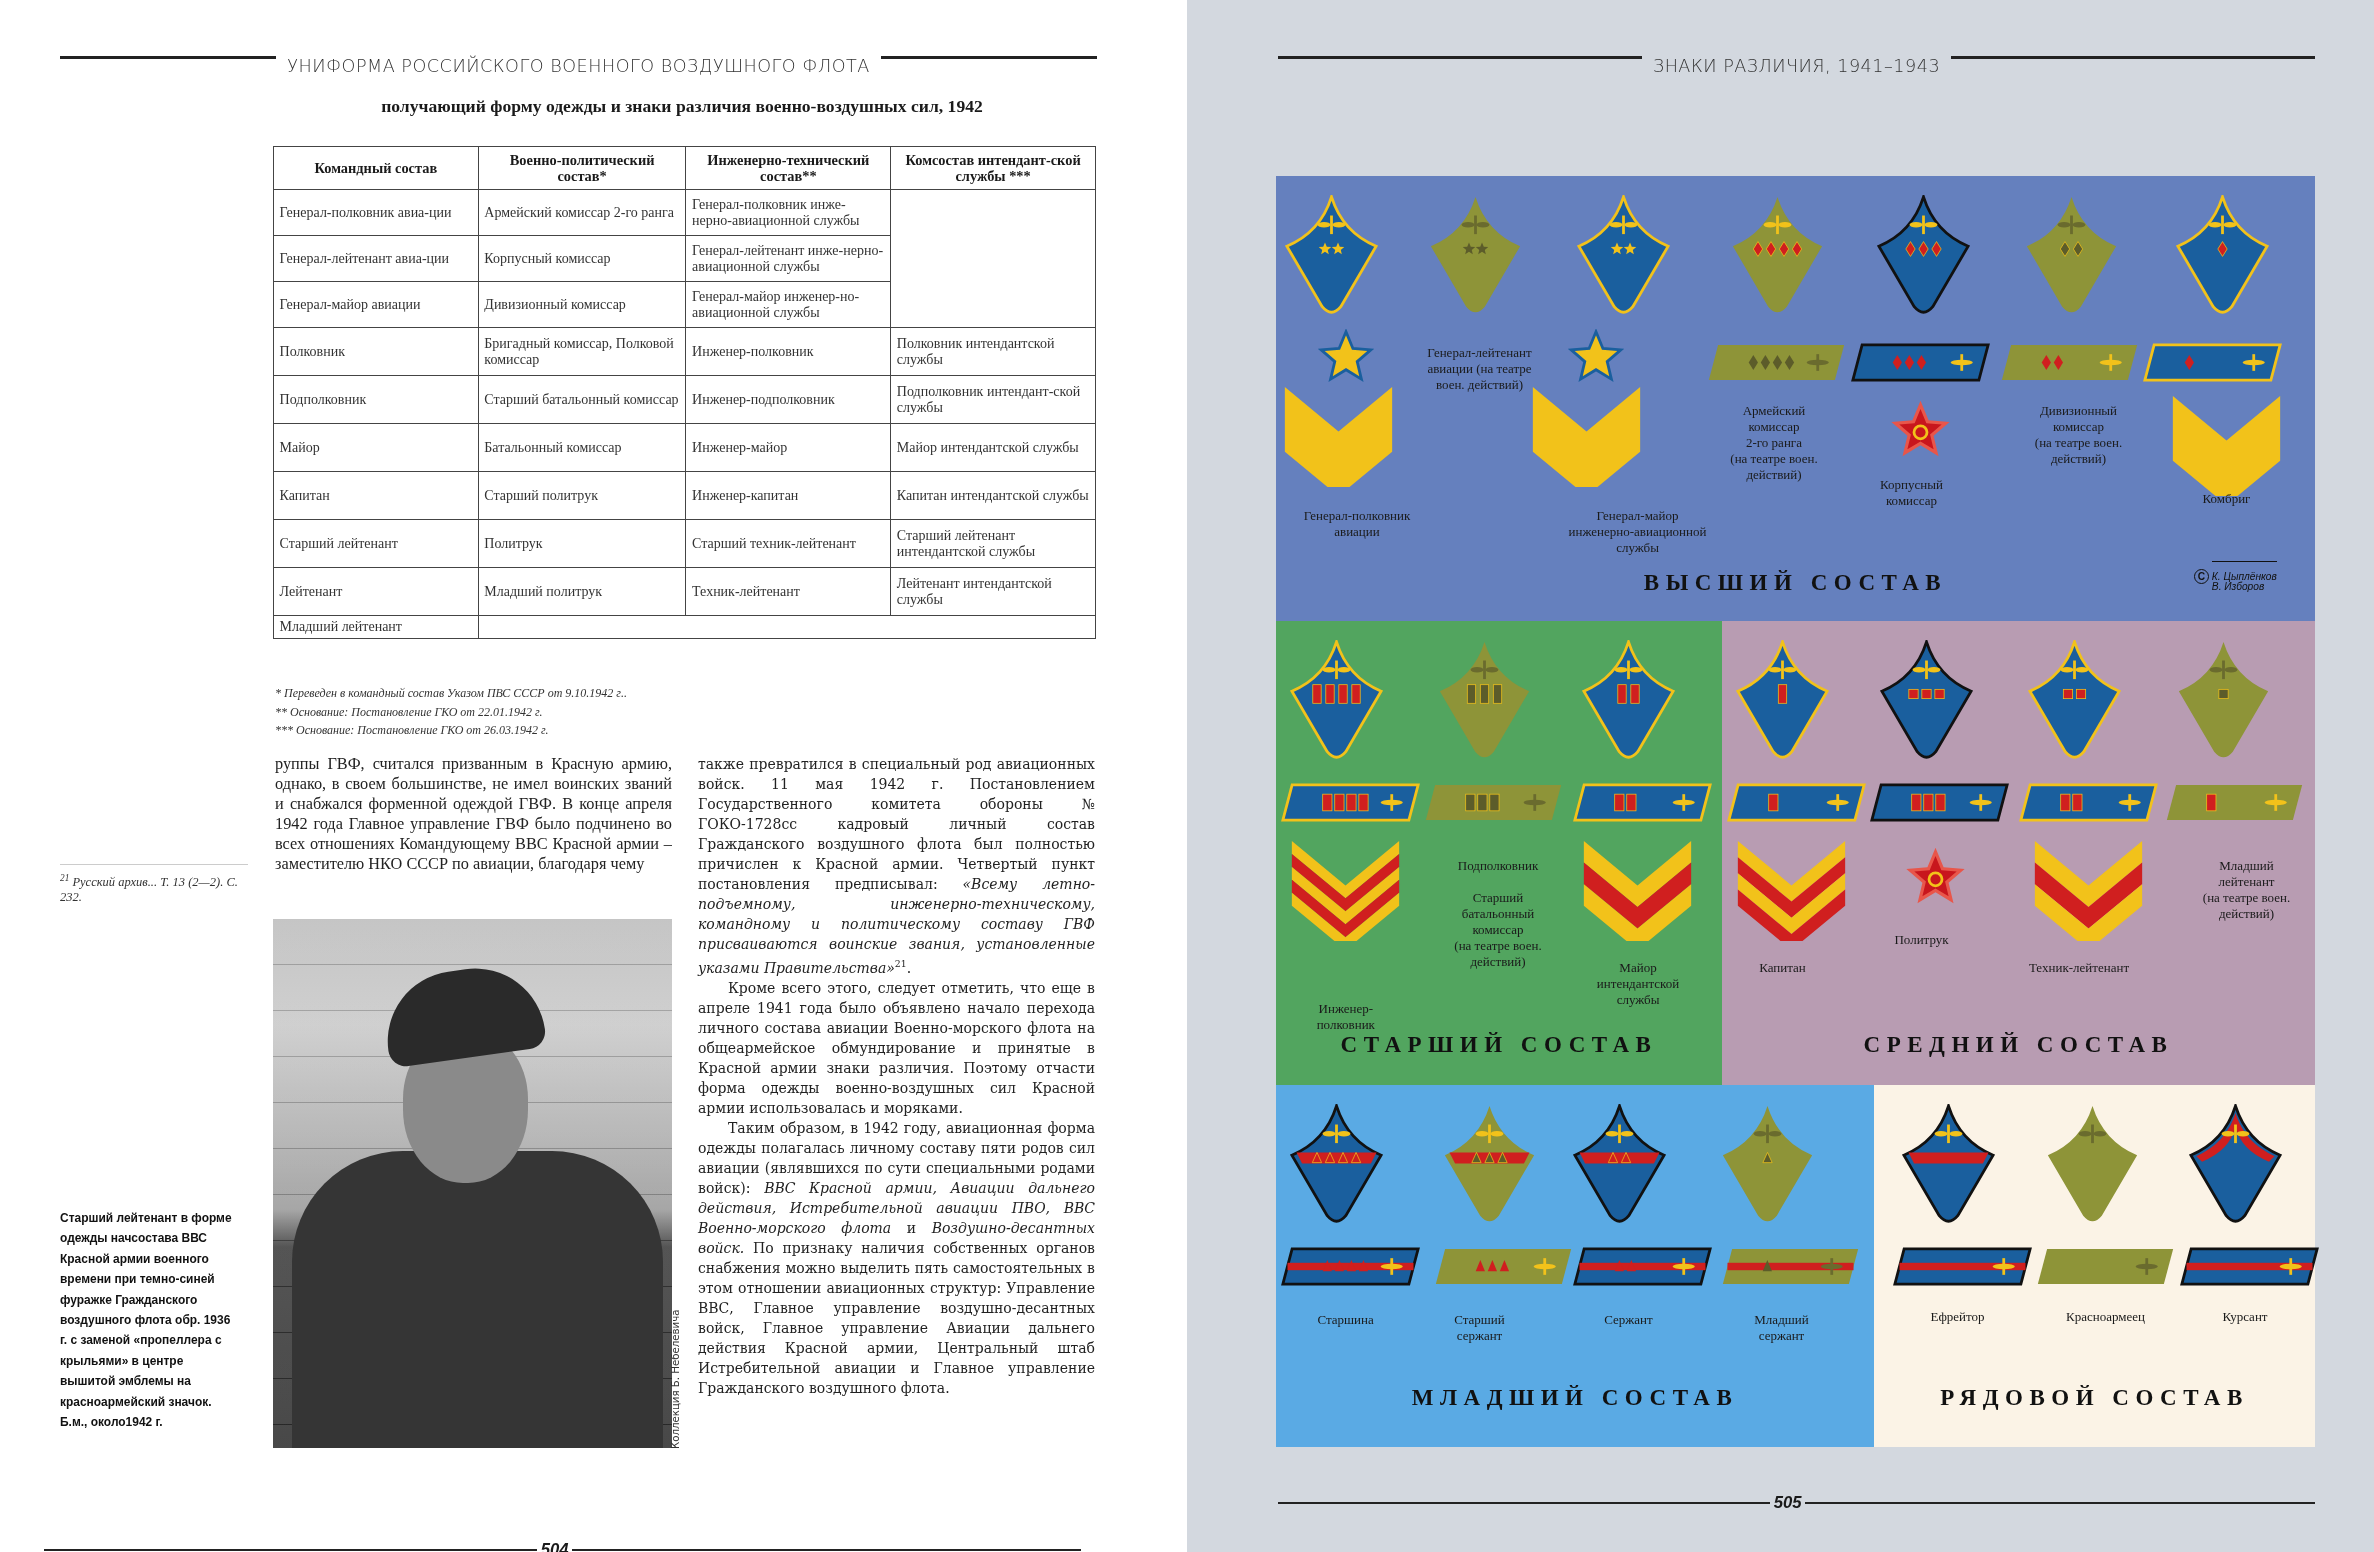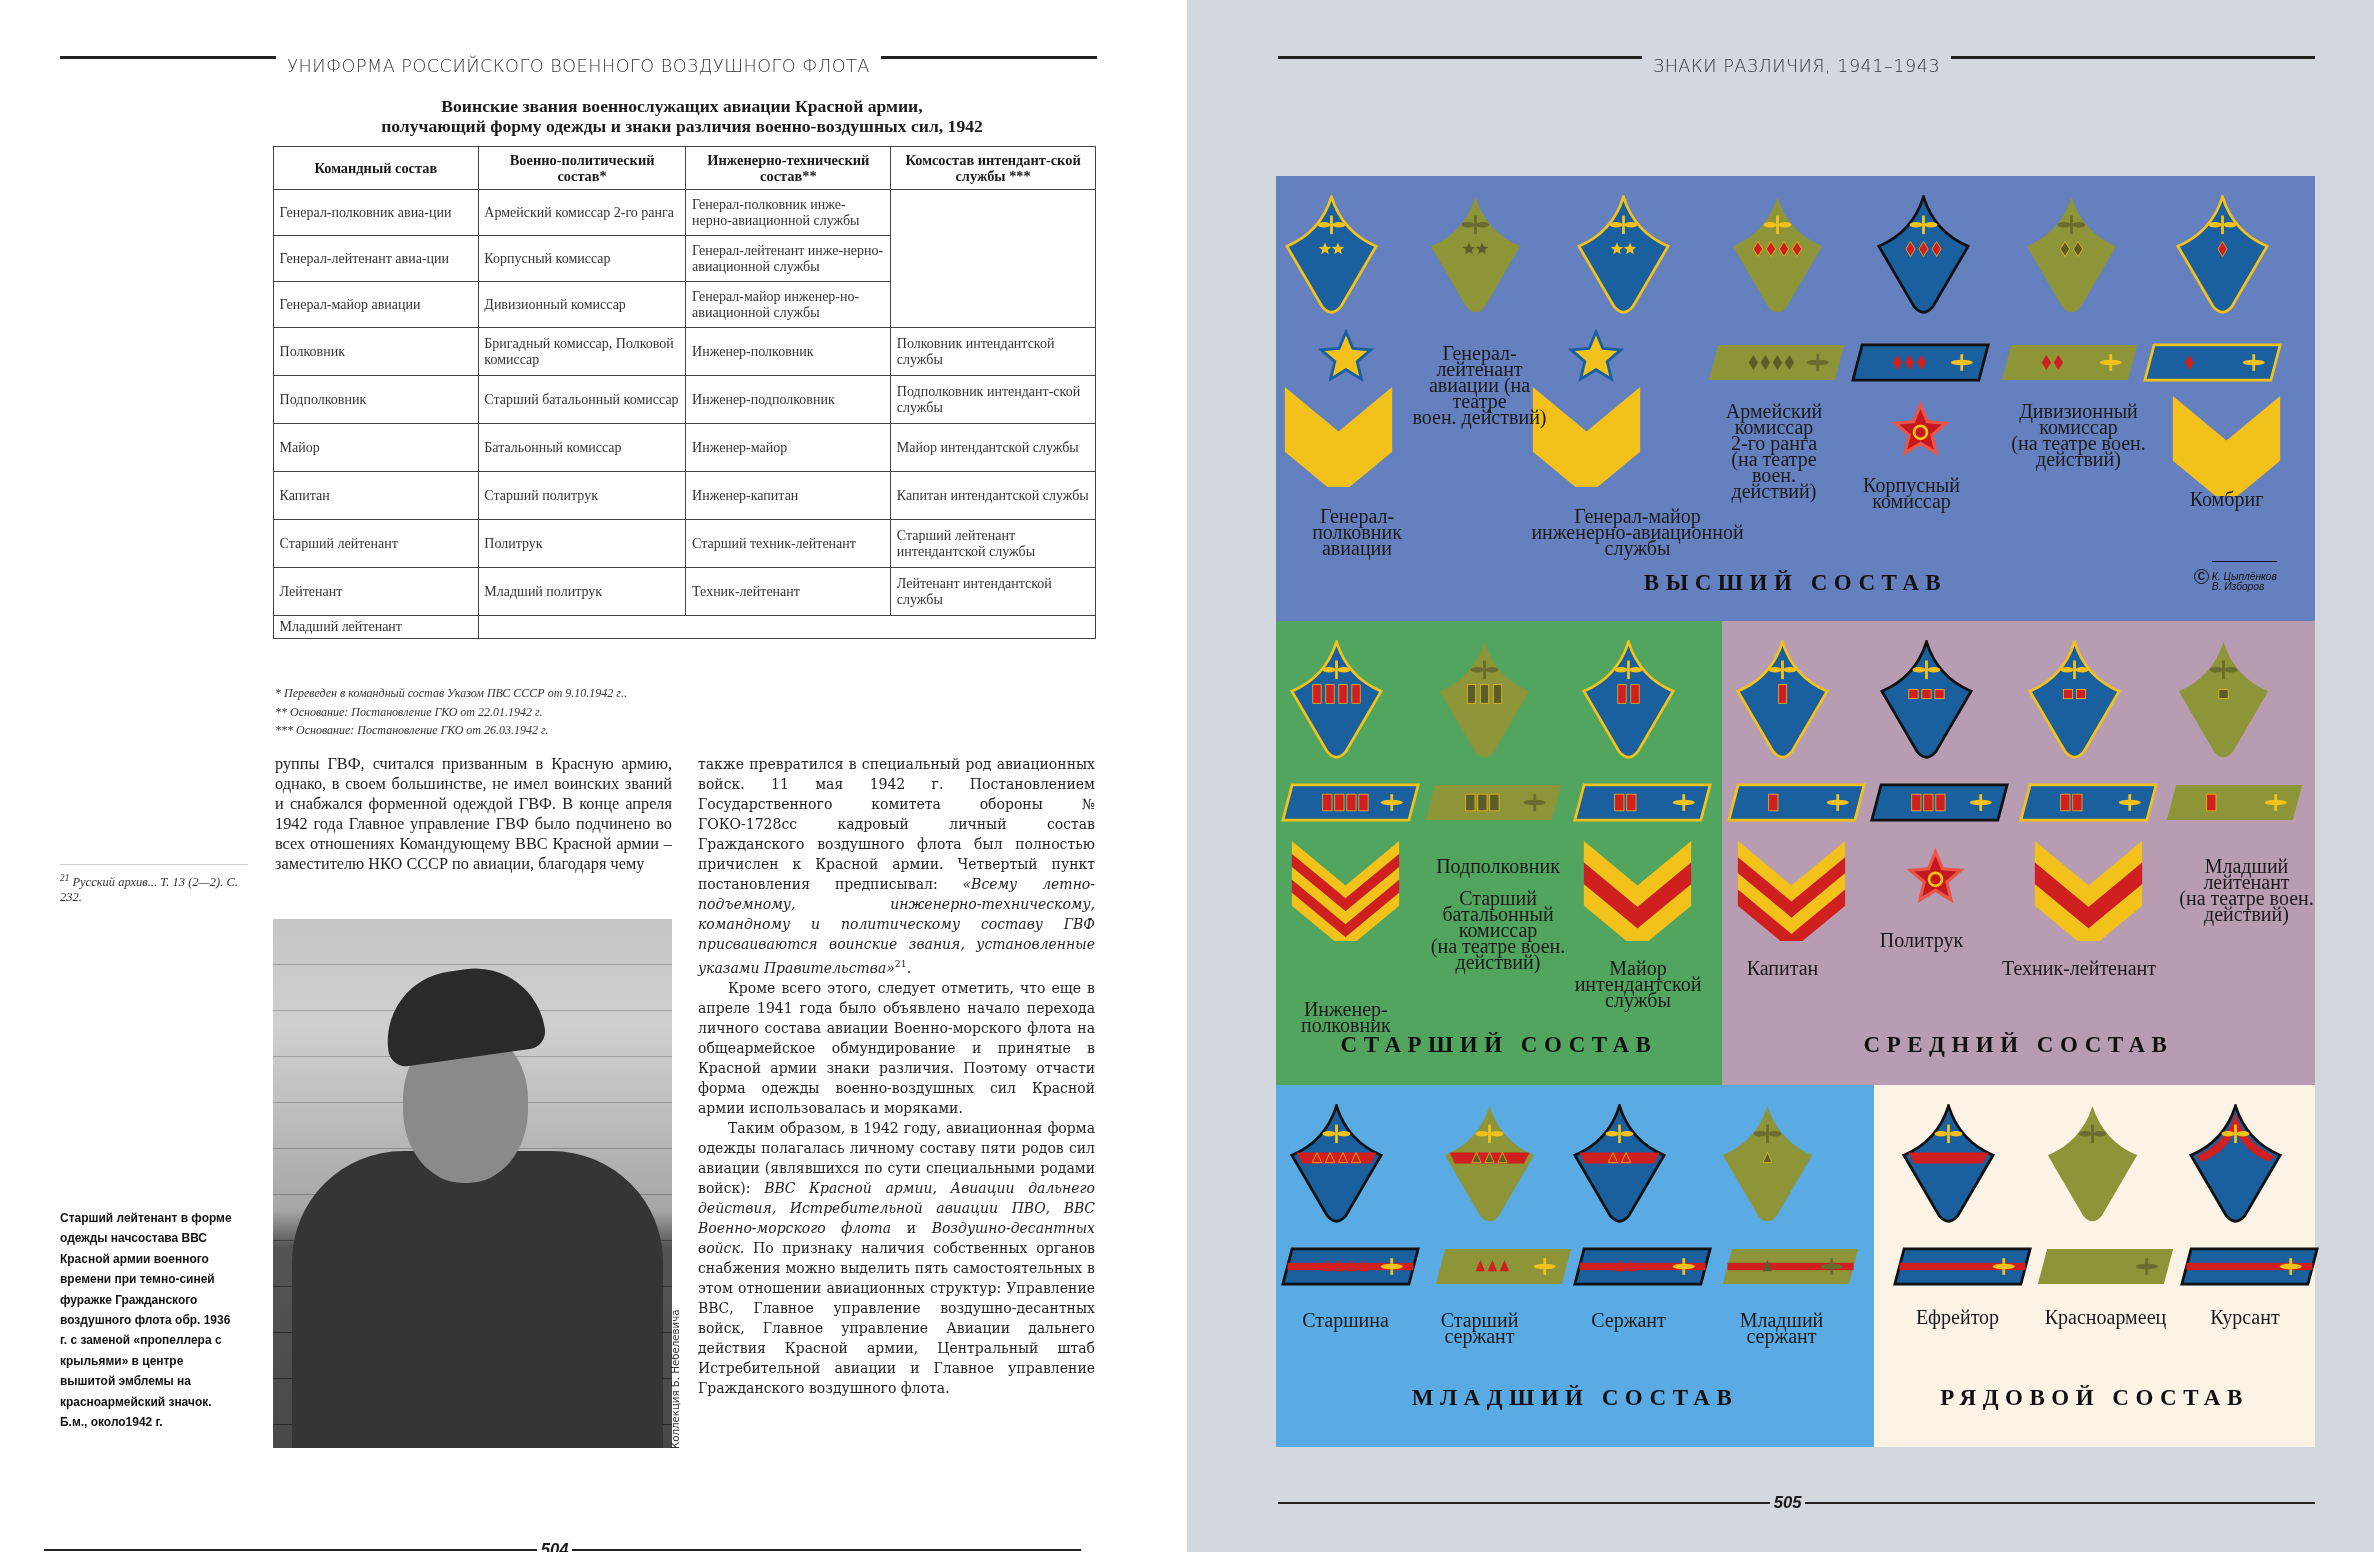"Воинские звания военнослужащих авиации" div { html: <div>Воинские звания военнослужащих авиации Красной армии,</div> -> none }
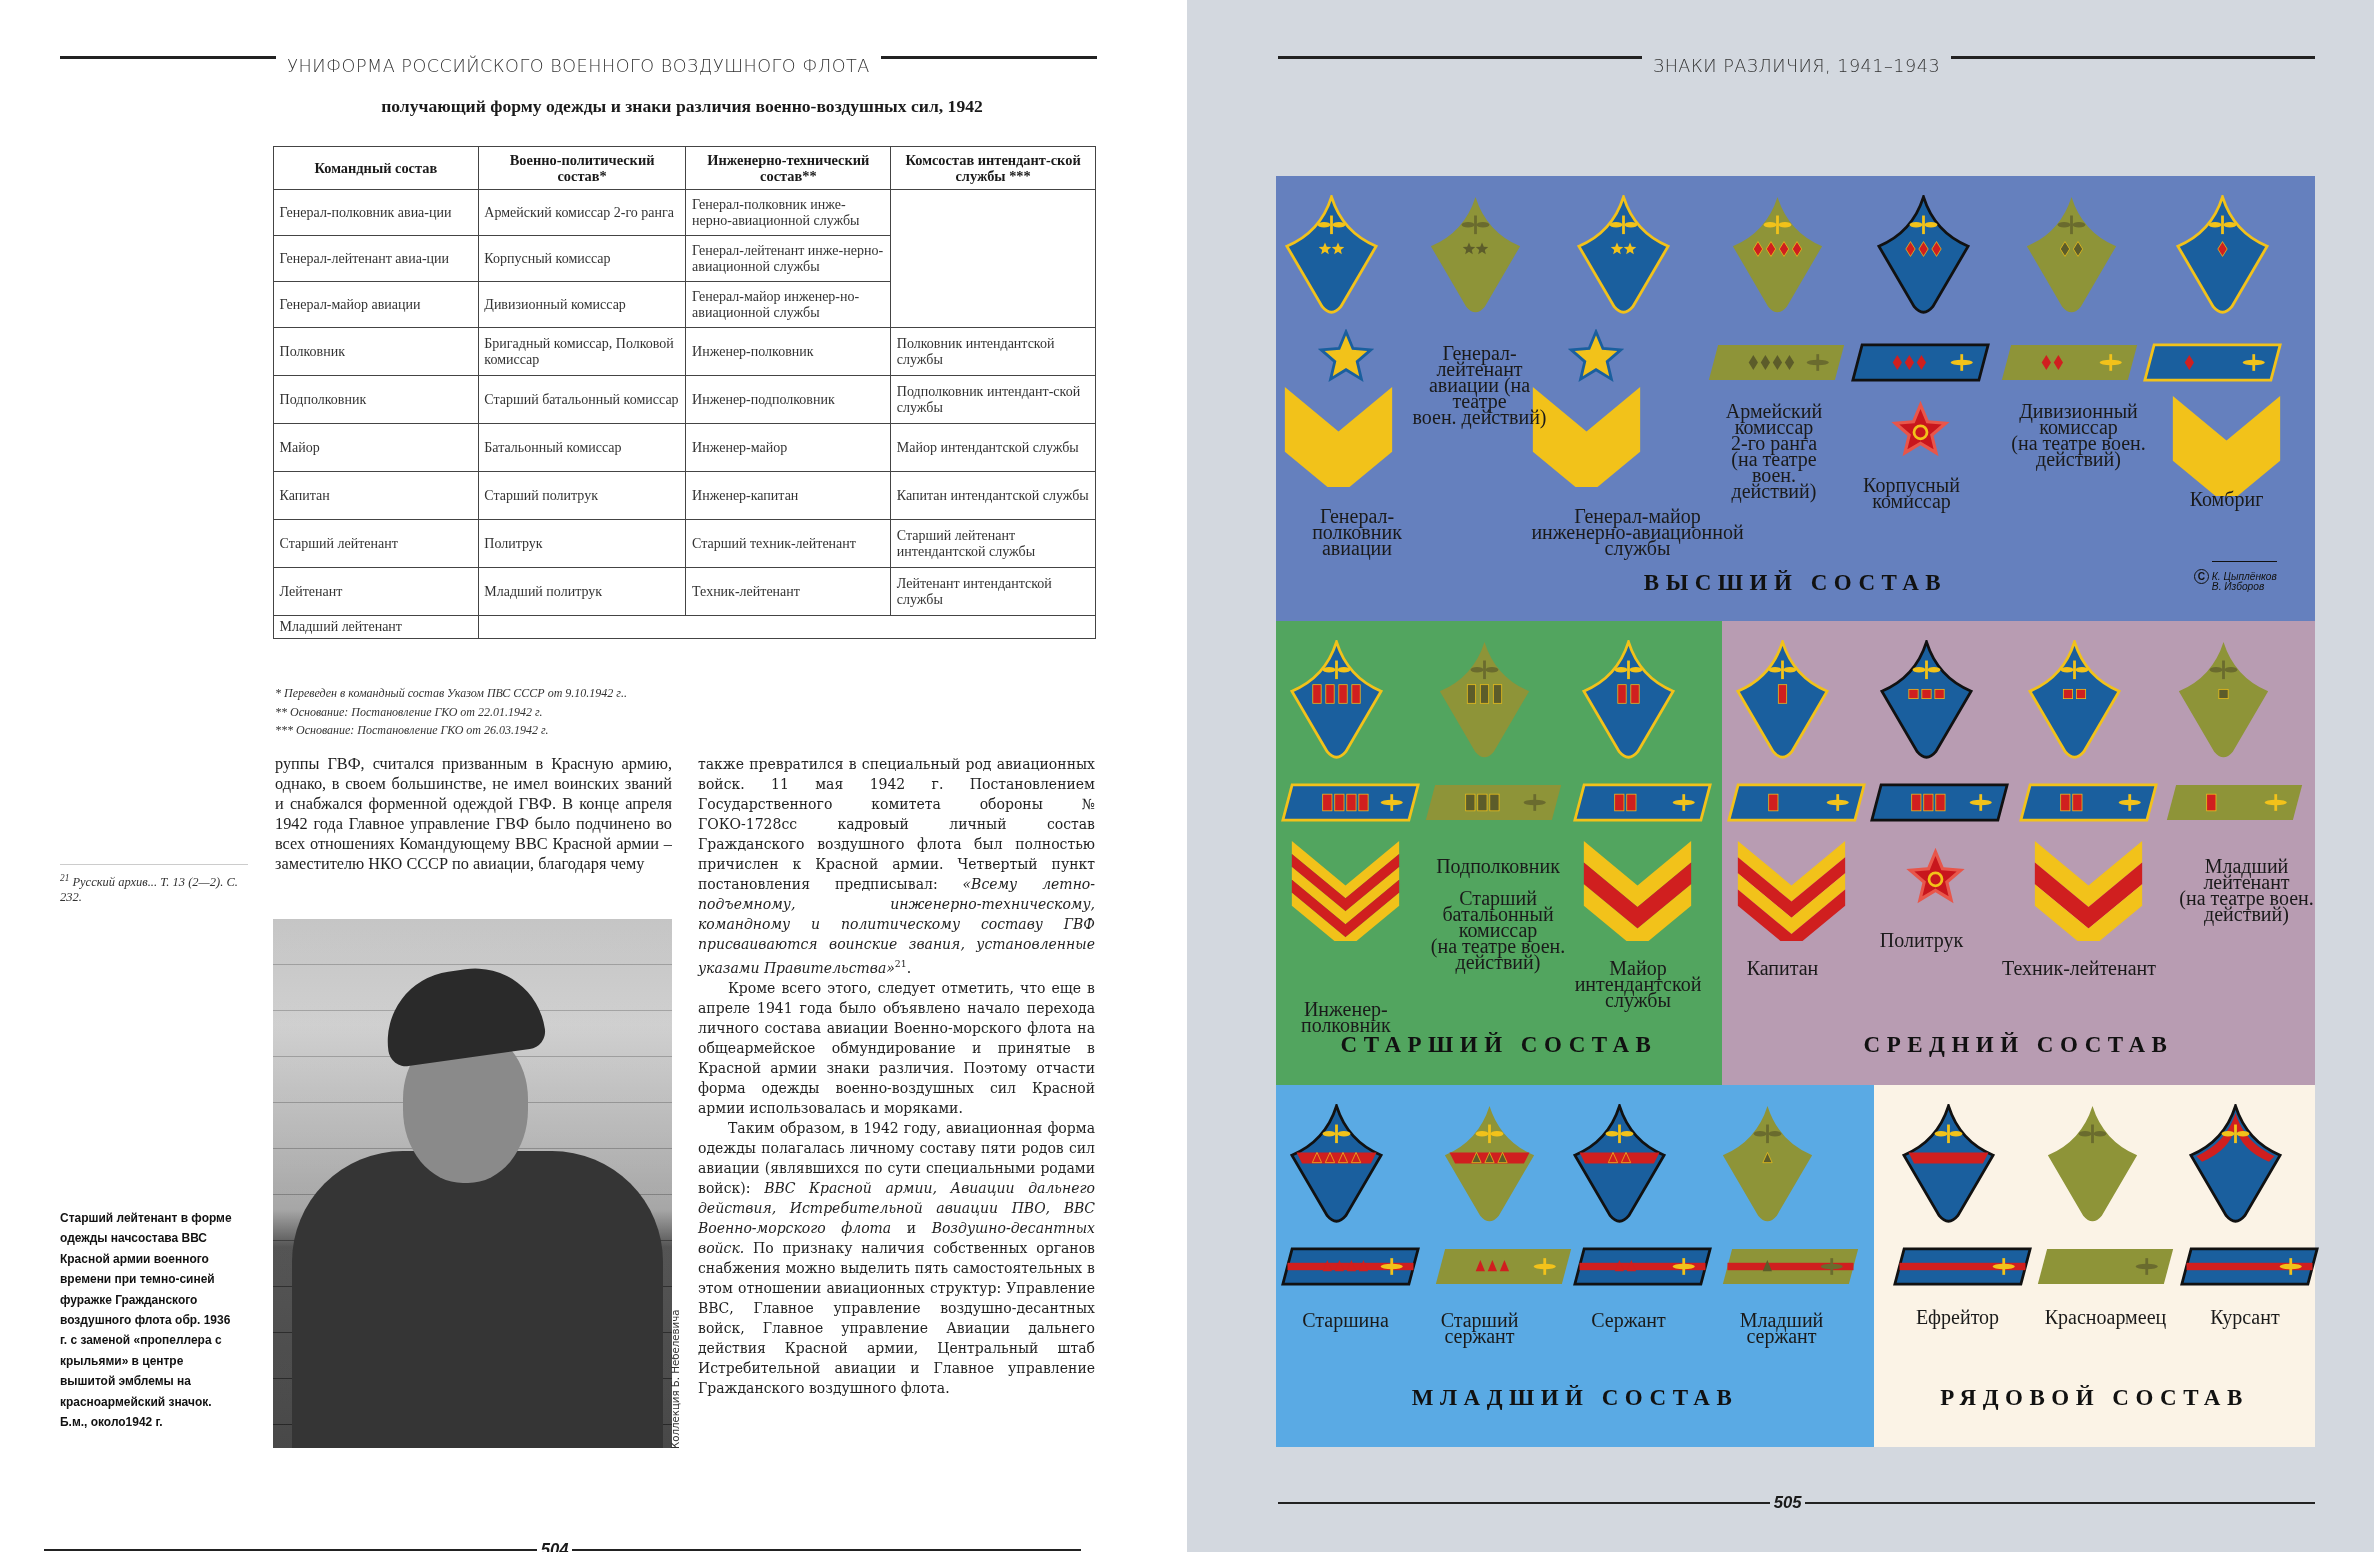"Генерал-лейтенант" .ins-label { font-size: 20px -> 13px }
